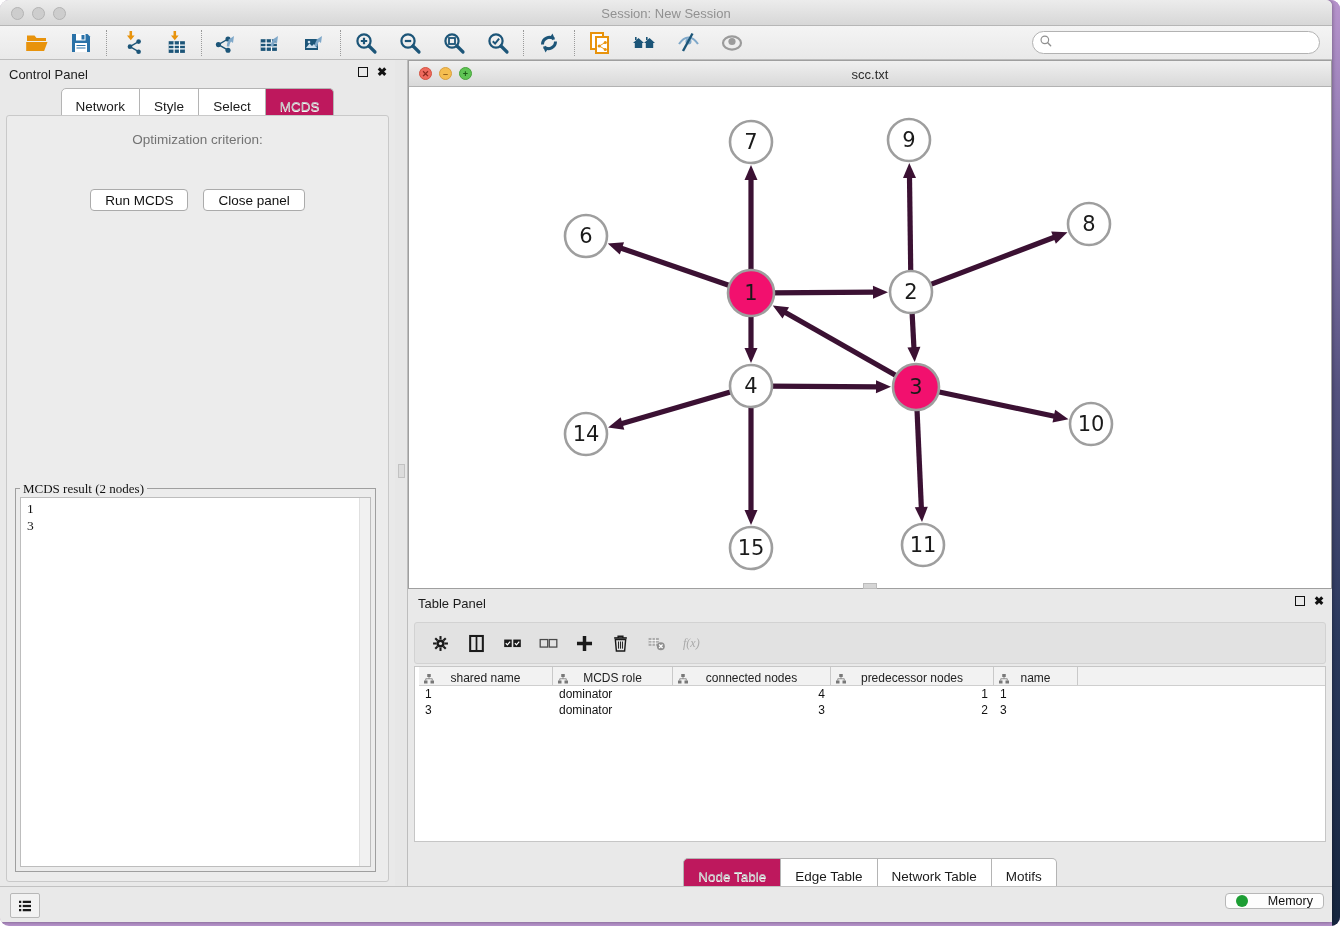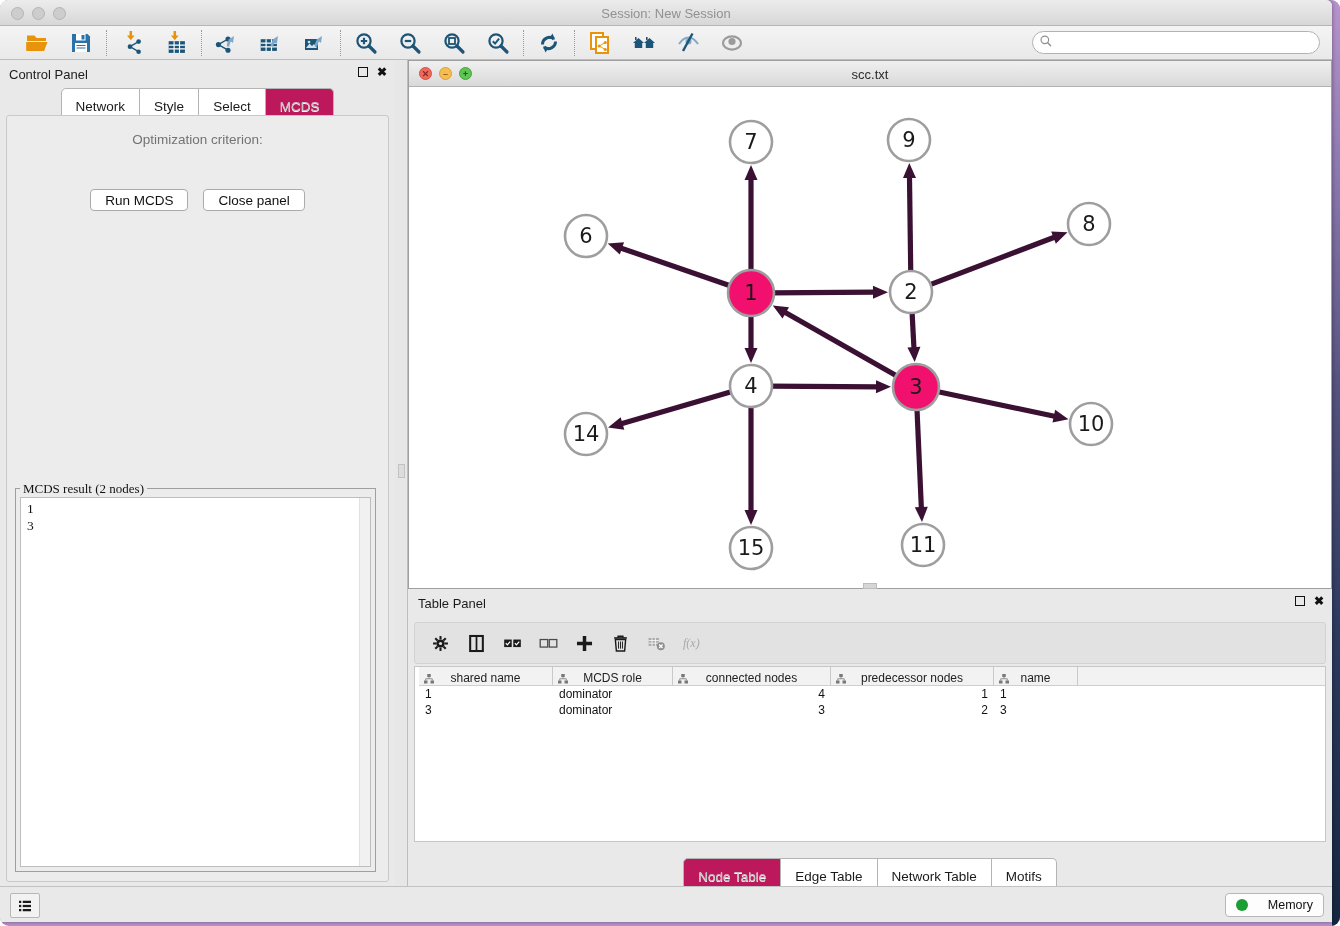"Memory" #memory-btn { height: 24px -> 16px }
